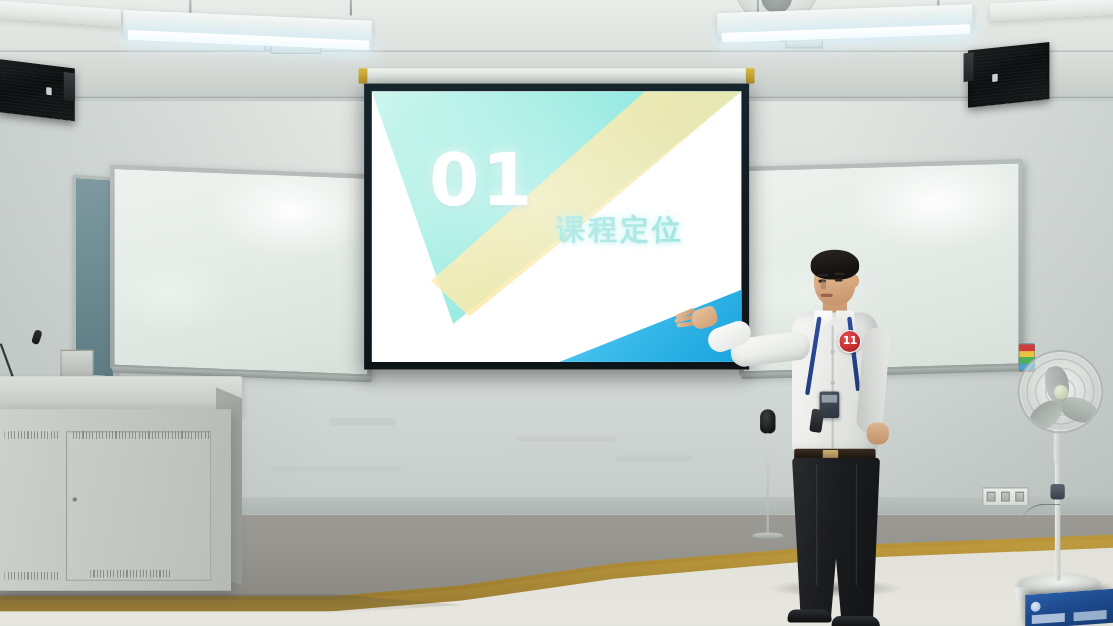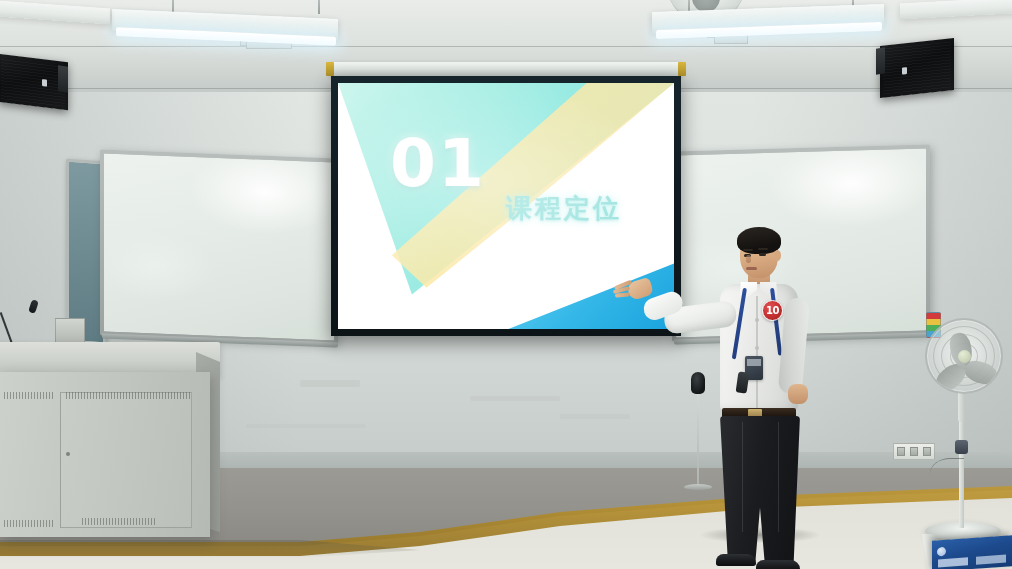"10" span { text: 10 -> 11 }
